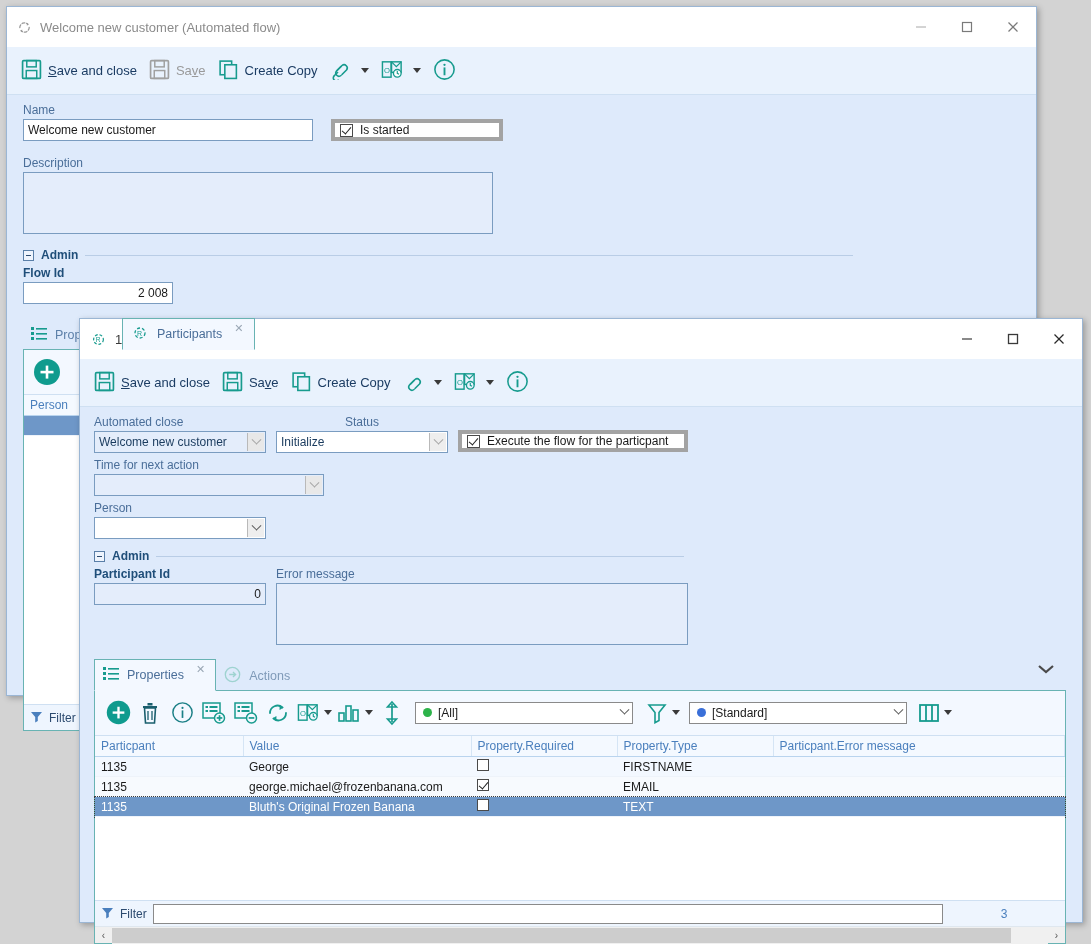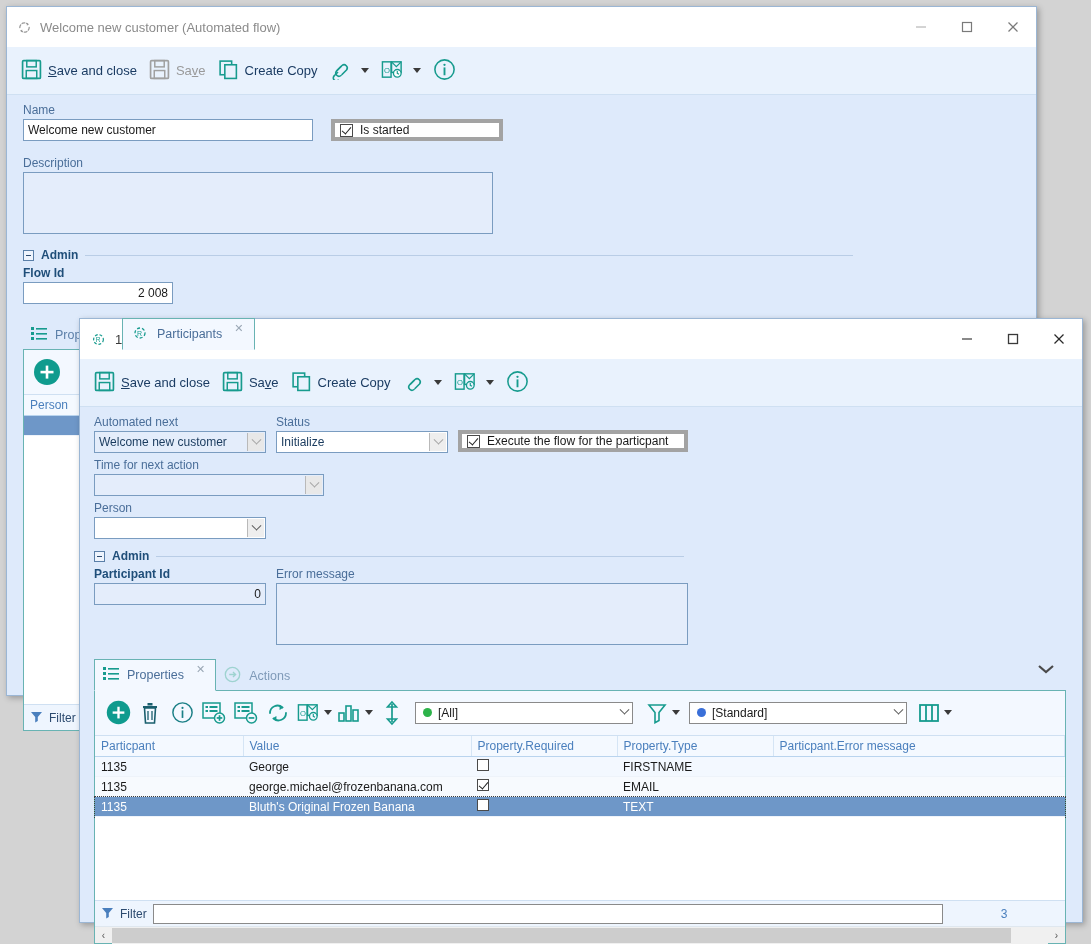"Automated next" div.flabel { text: next -> close }
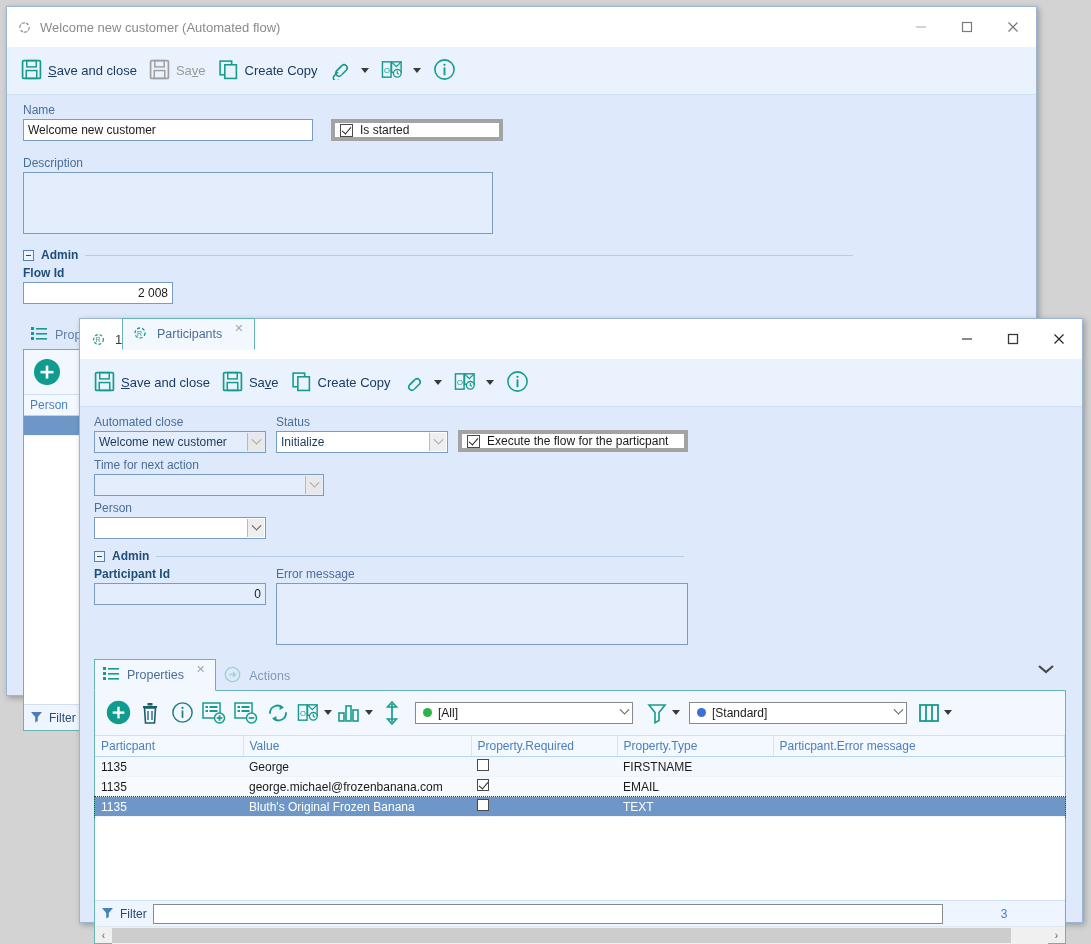"Status" div { text-align: none -> center }
